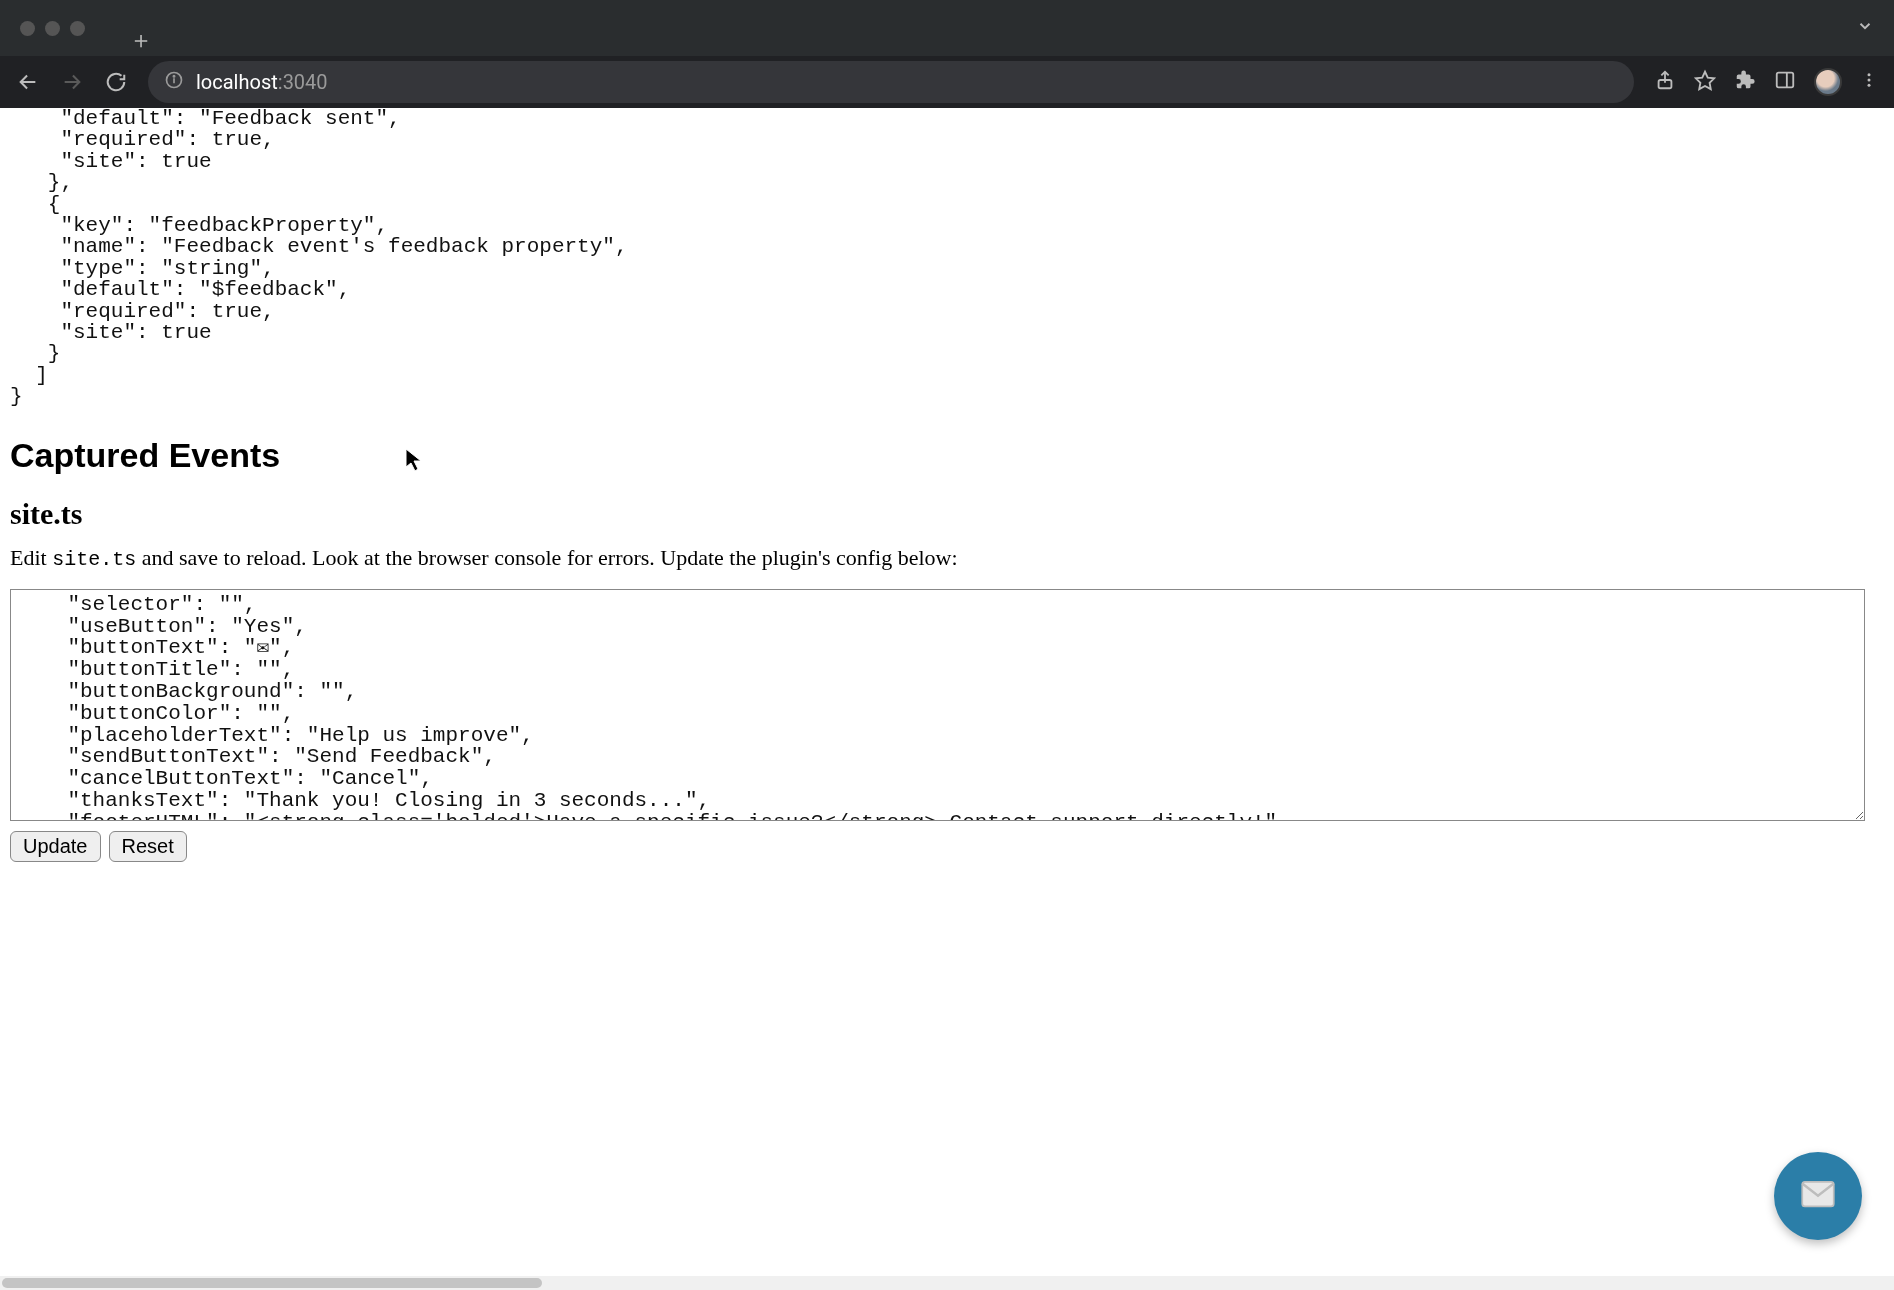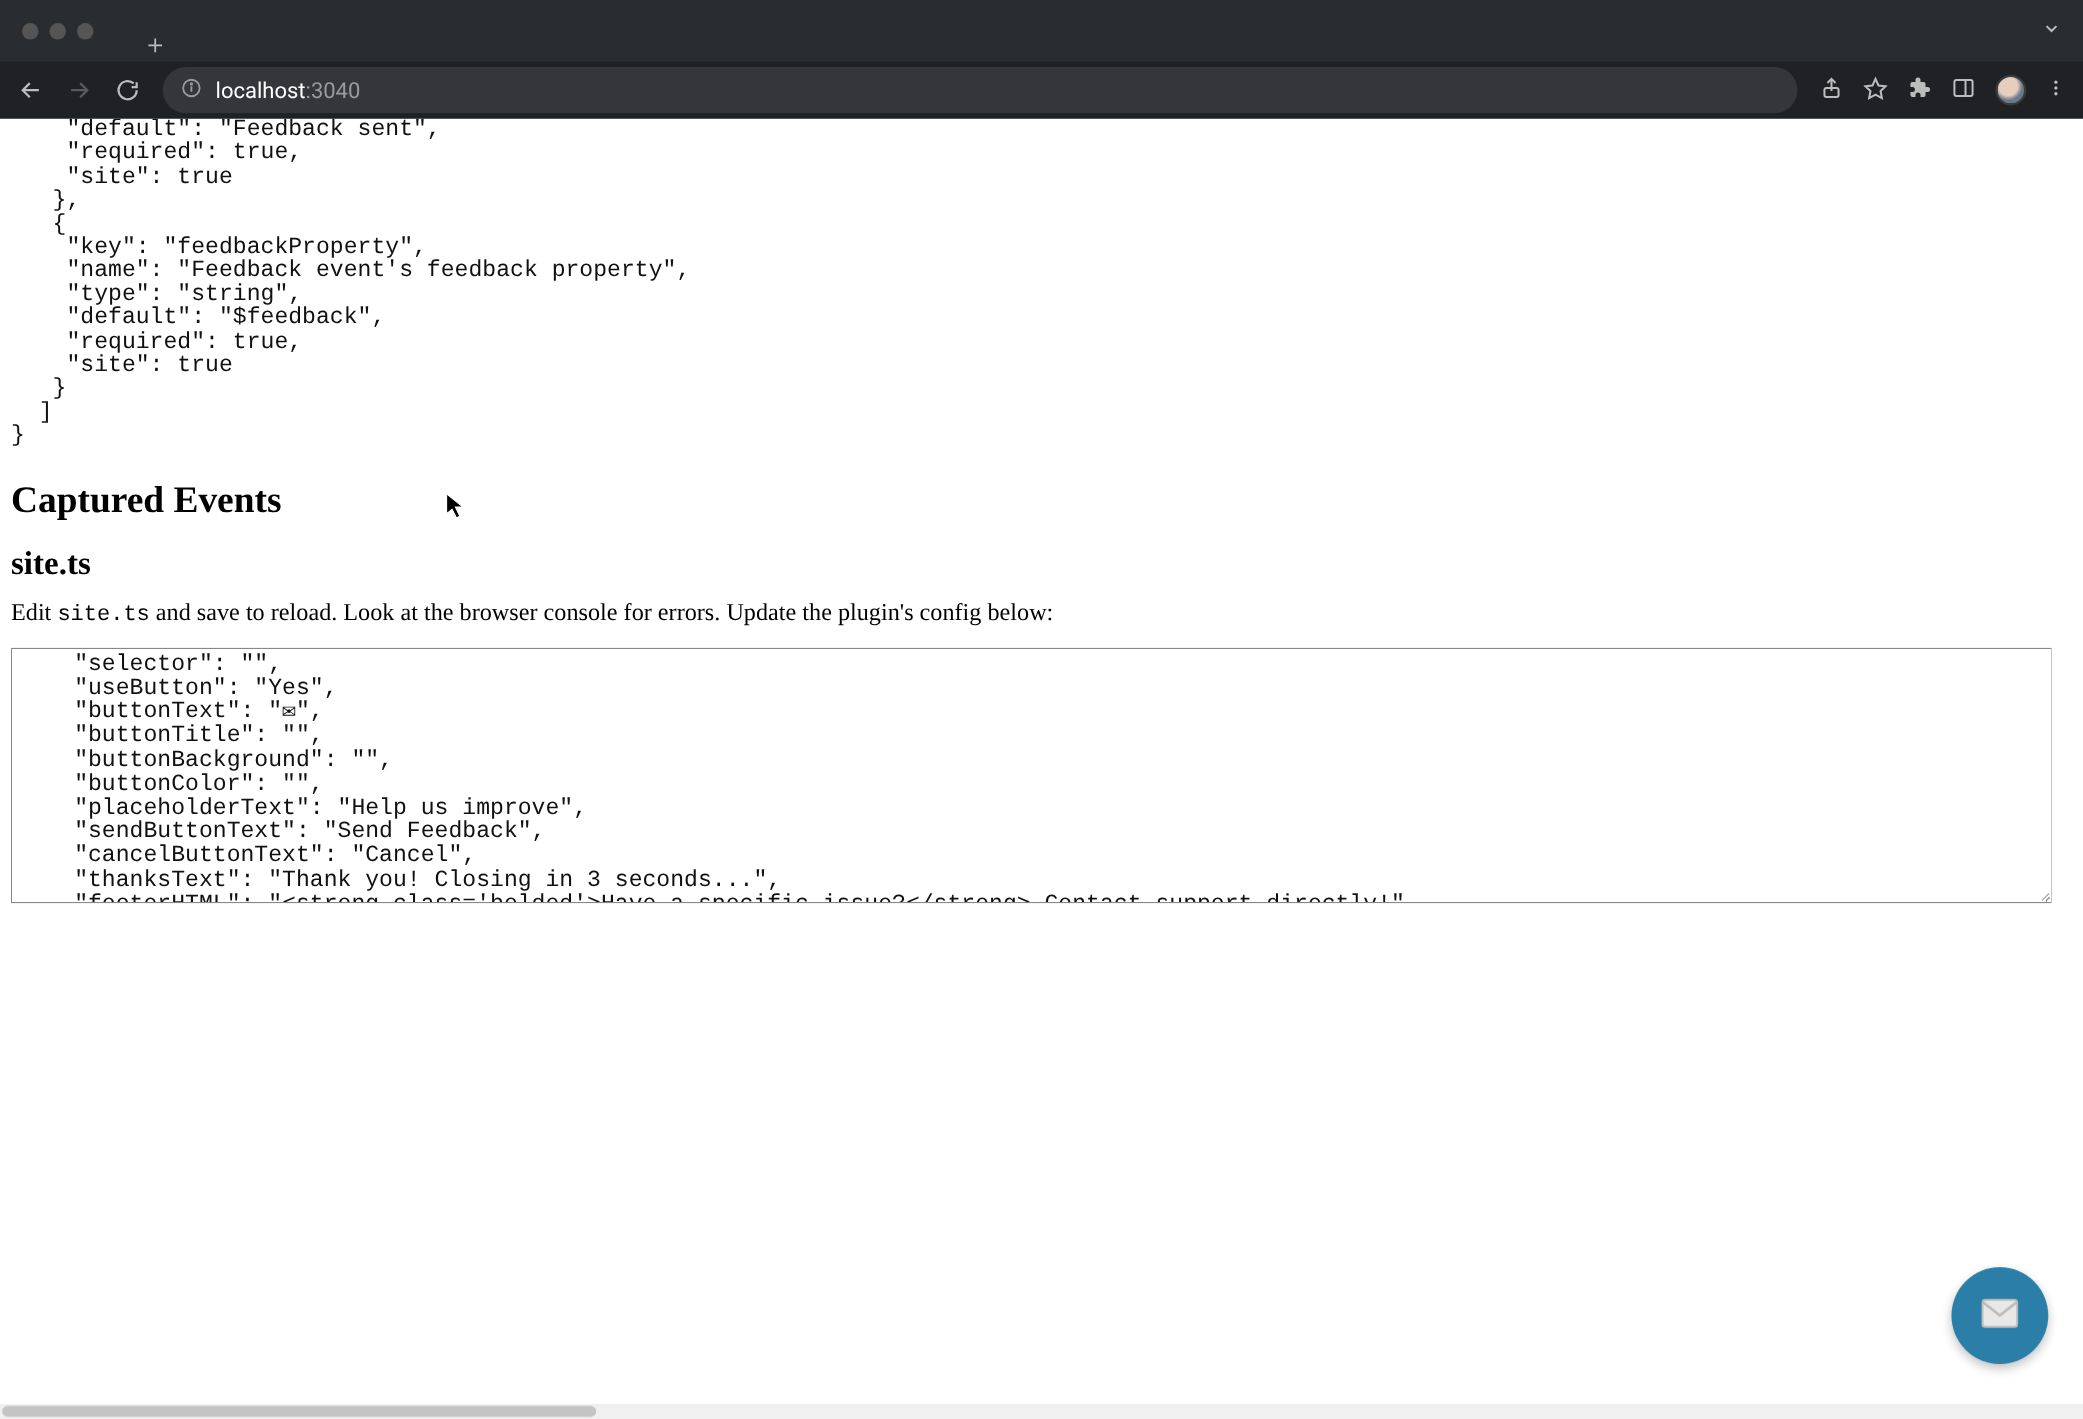"Captured Events" h2.section { font-family: Liberation Serif, serif -> Liberation Sans, sans-serif }
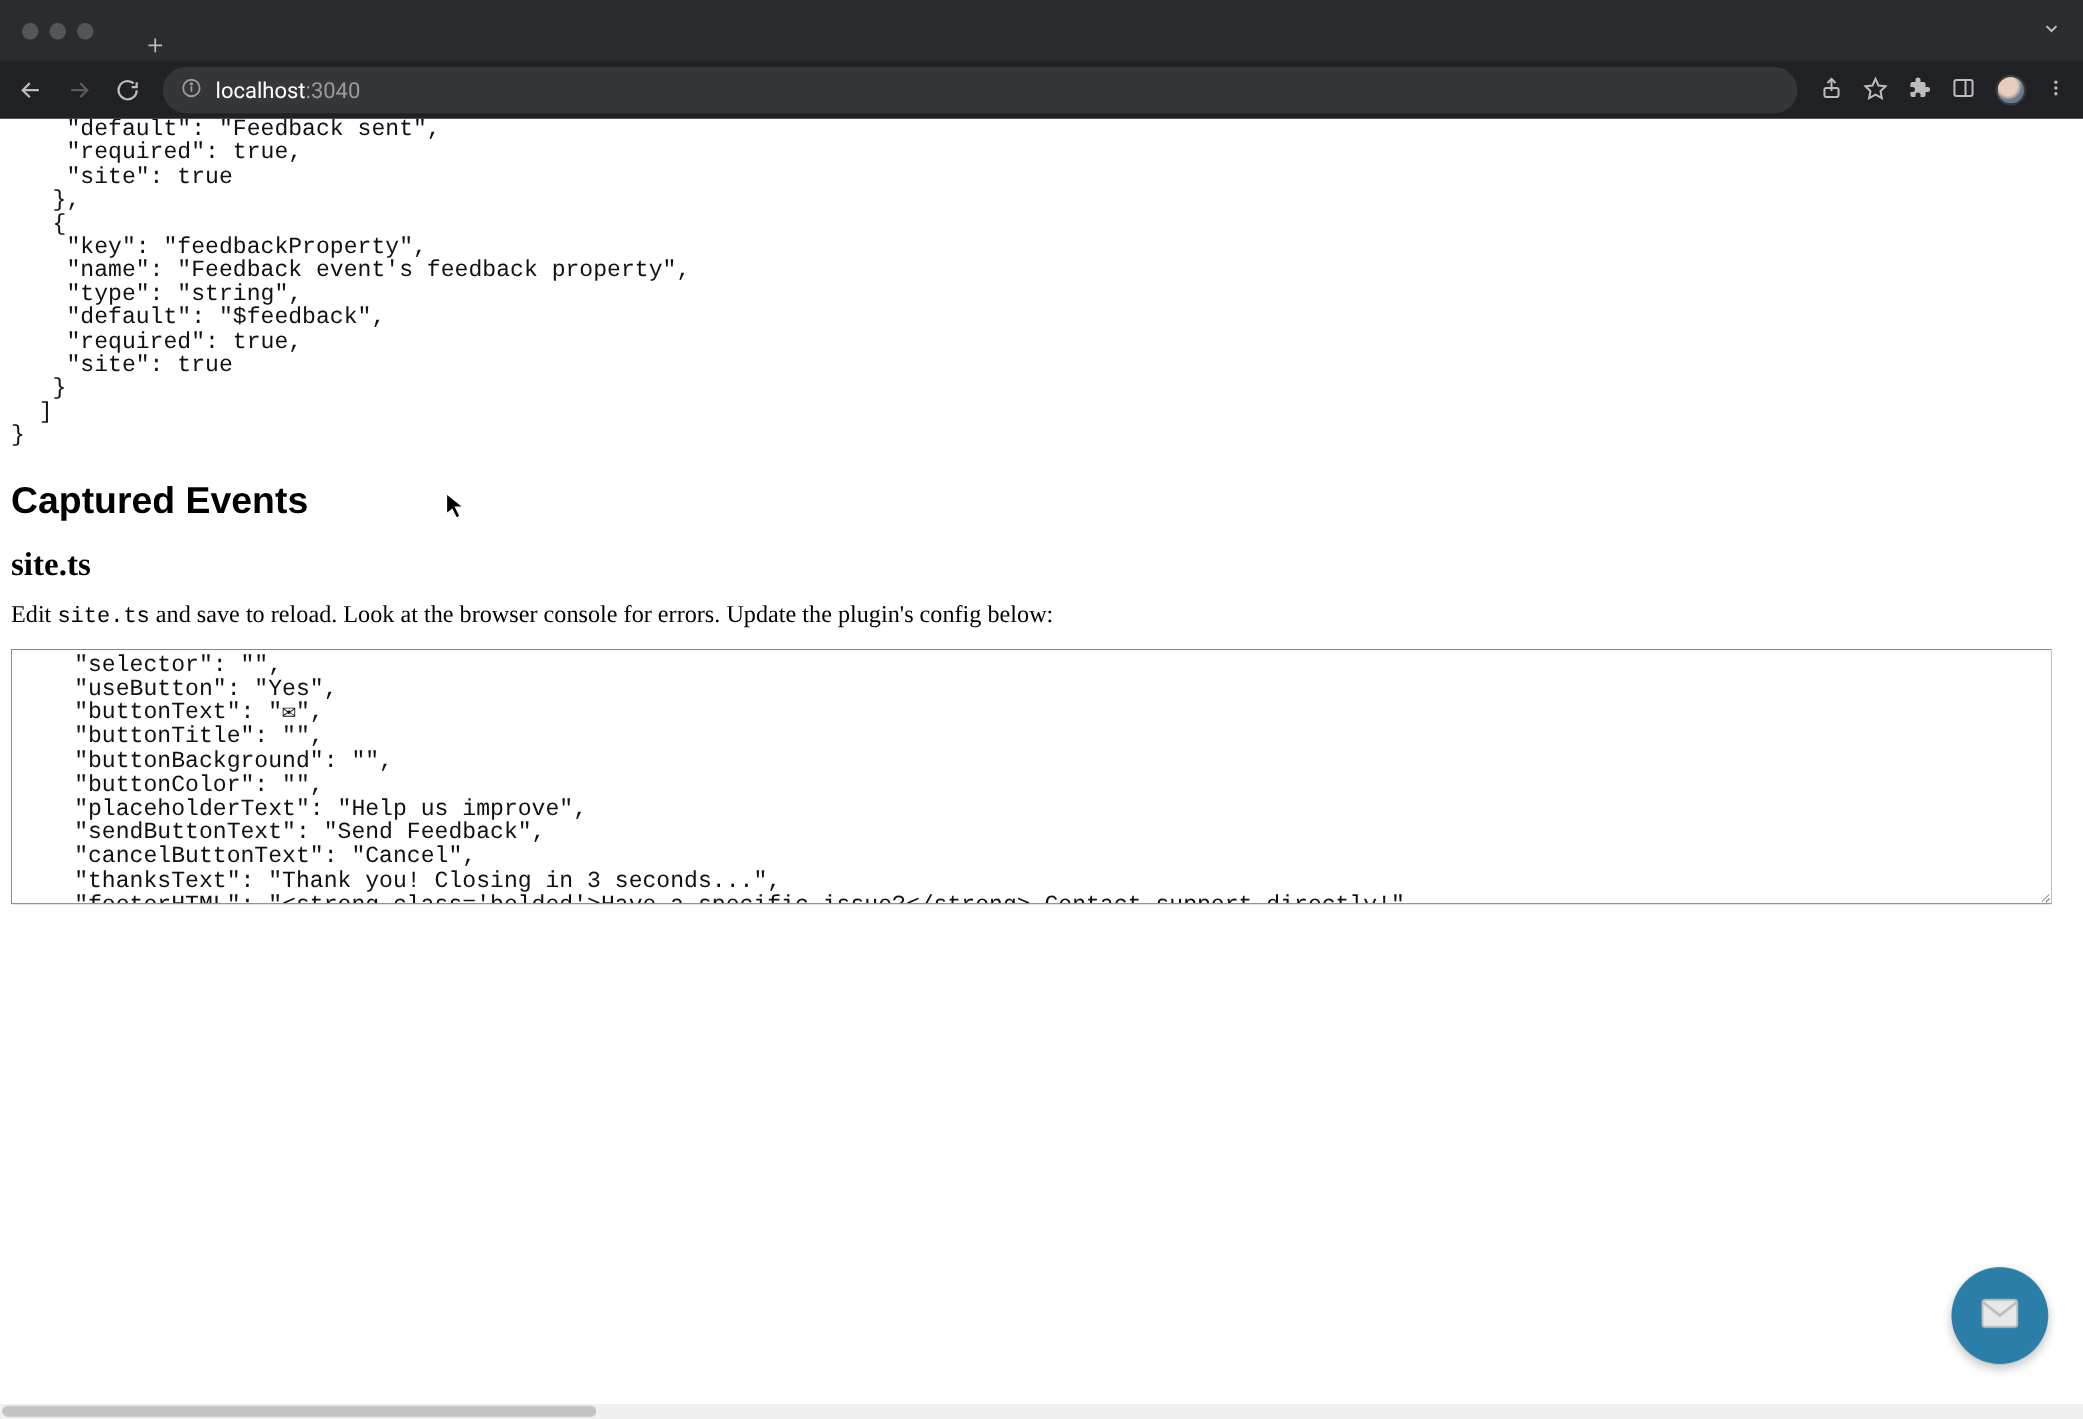"Update" div.btn-row { html: none -> <div> <button>Update</button> <button>Reset</button> </div> }
